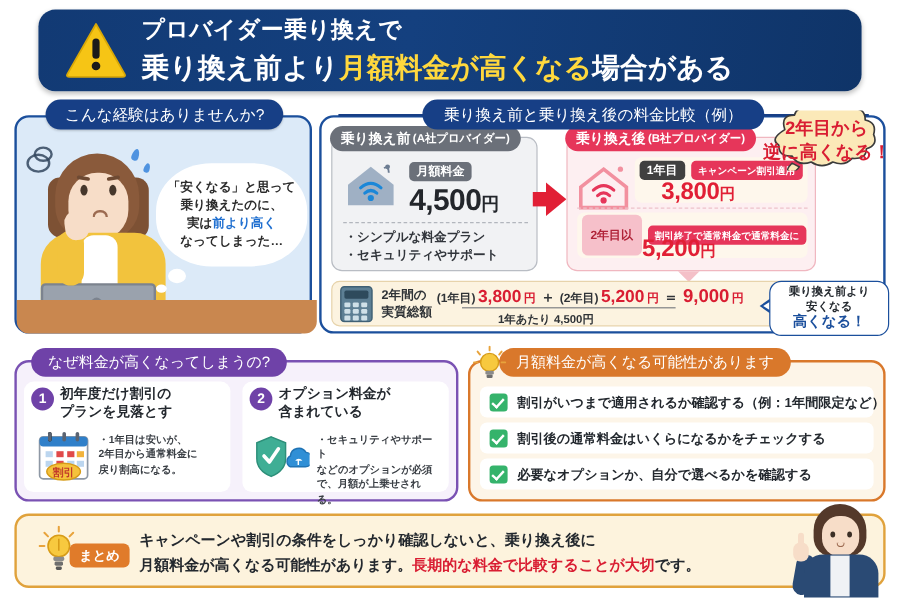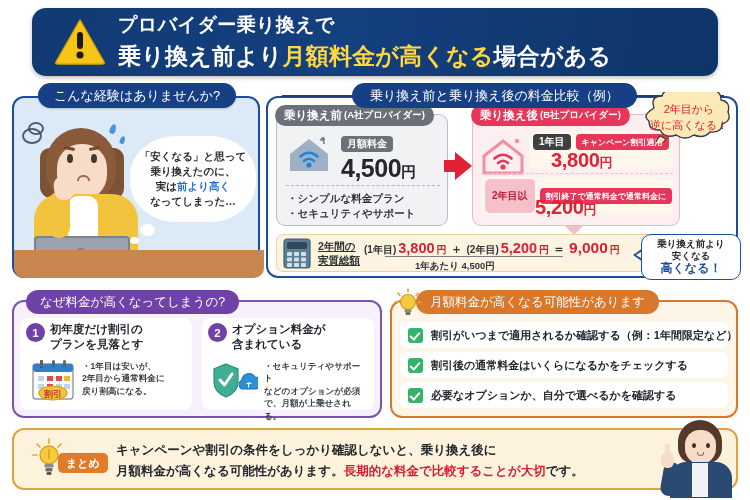"2年目から" .cloud-txt div { font-size: 11px -> 15px; font-weight: normal -> bold }
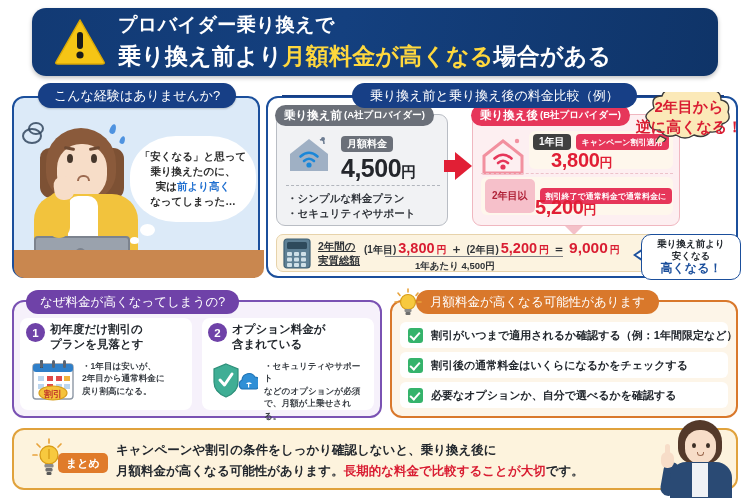"2年間の" .tot-label { text-decoration: underline -> none }
